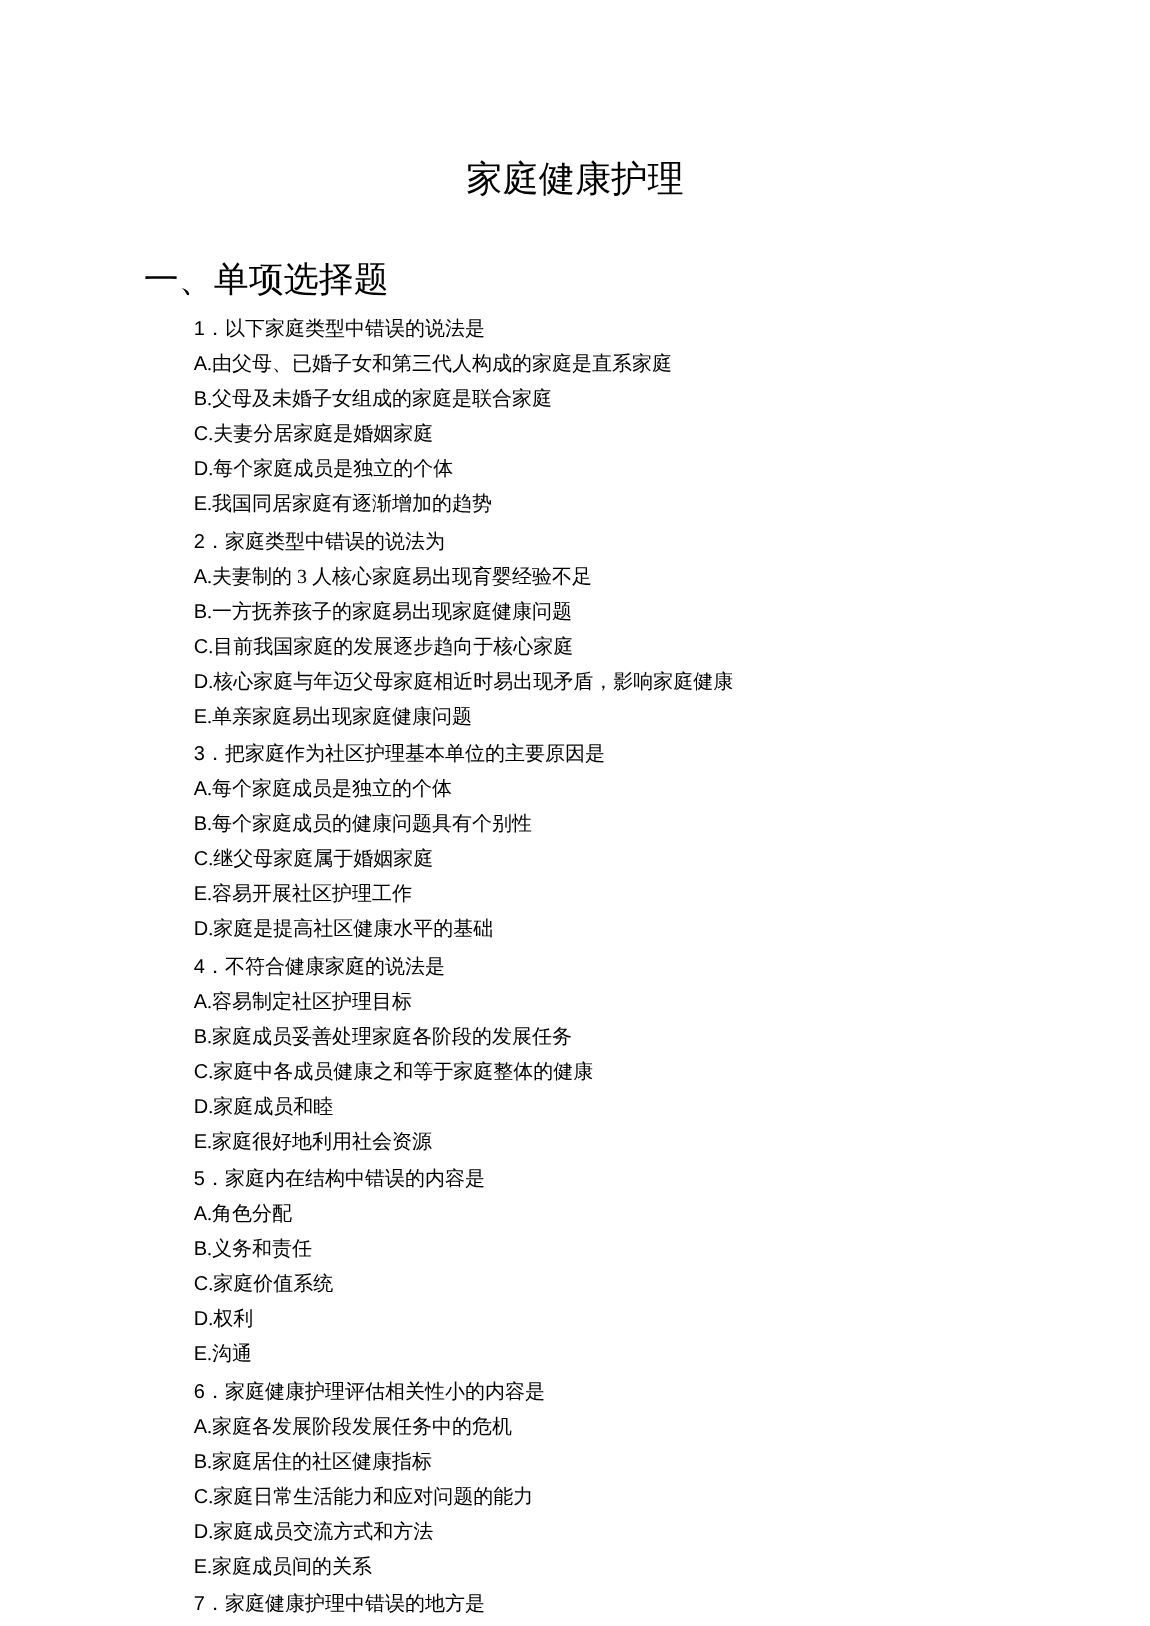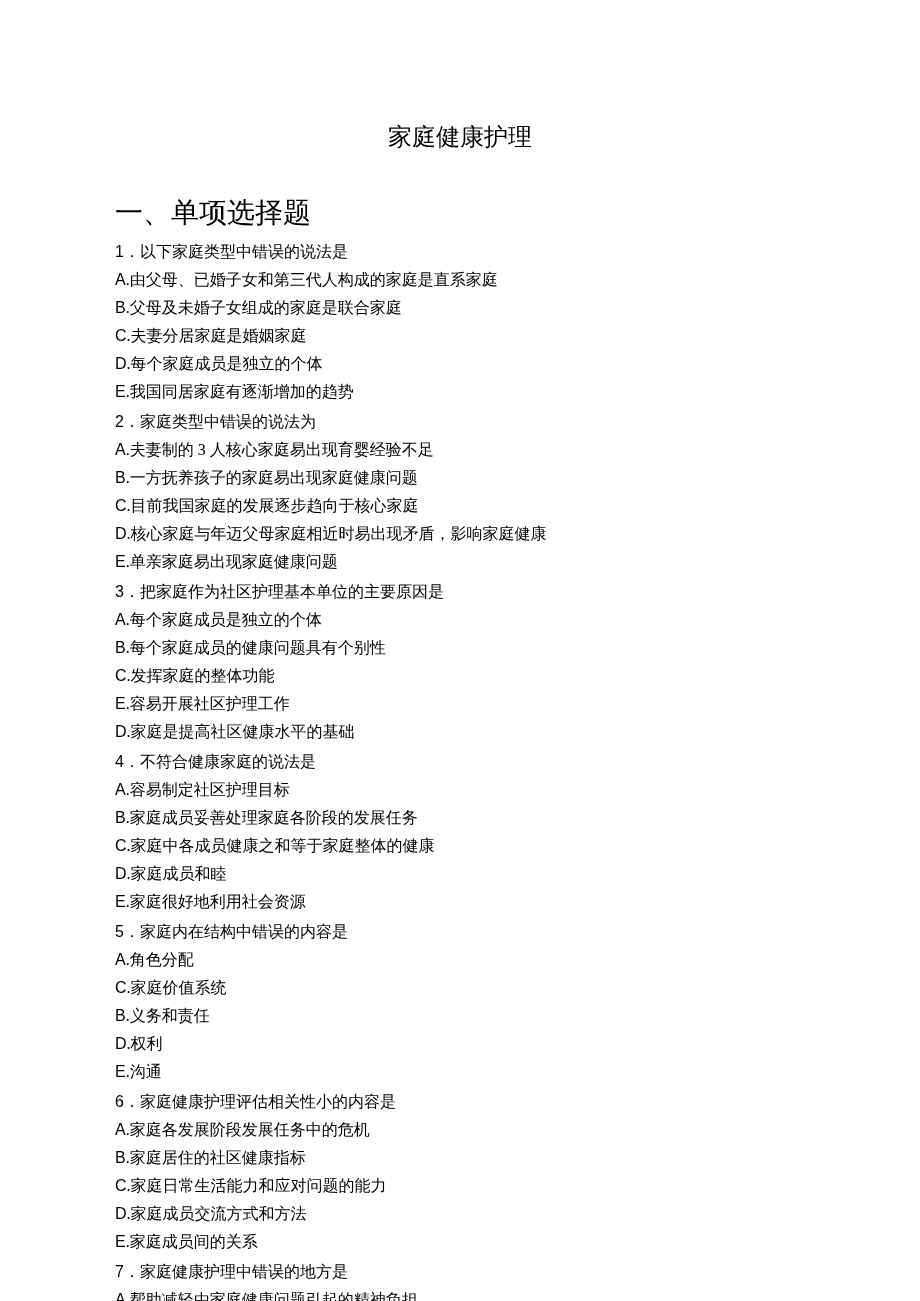"家庭健康护理" .title { font-size: 24px -> 29px }
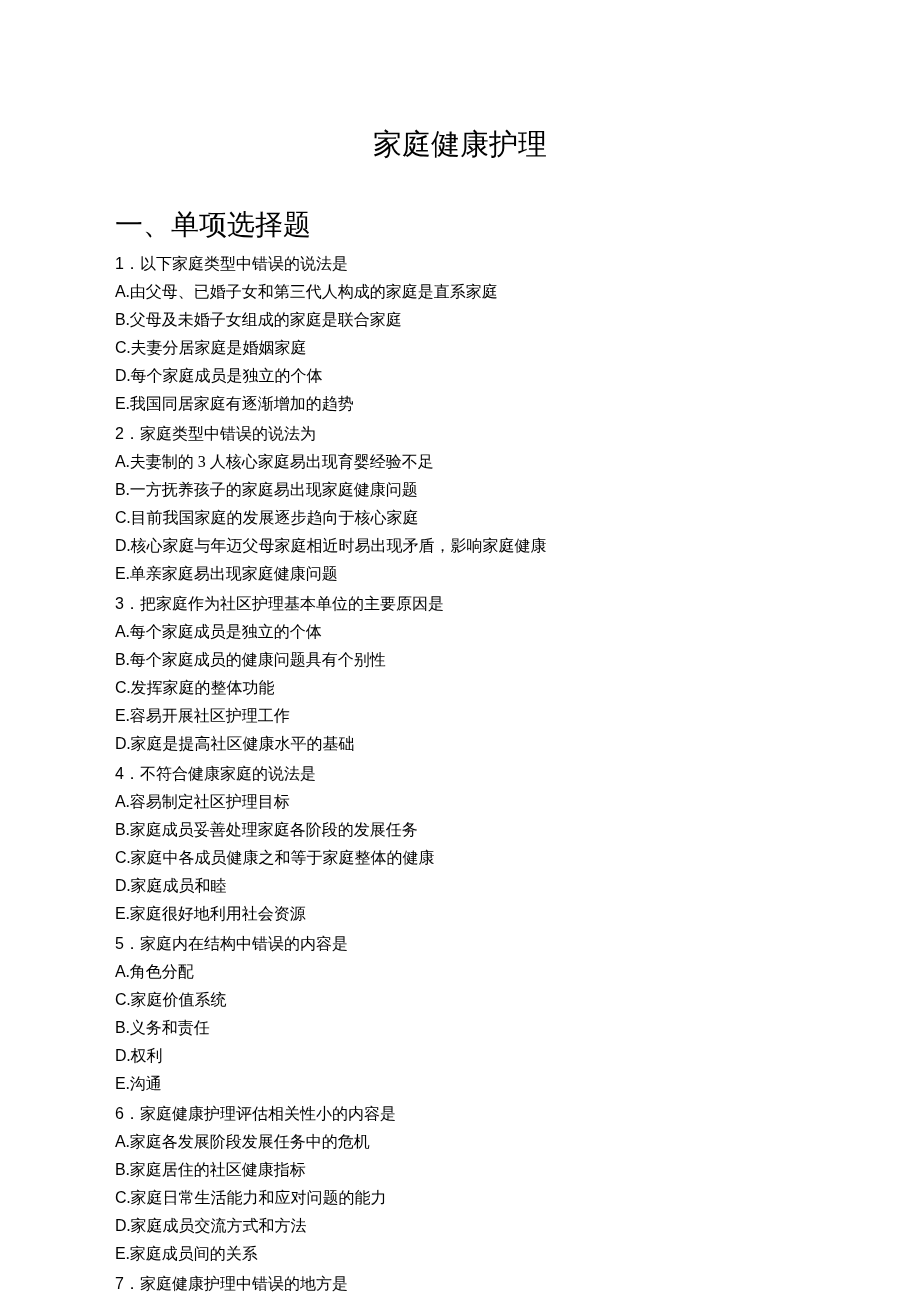"1．以下家庭类型中错误的说法是" .question-block { margin-left: none -> 40px }
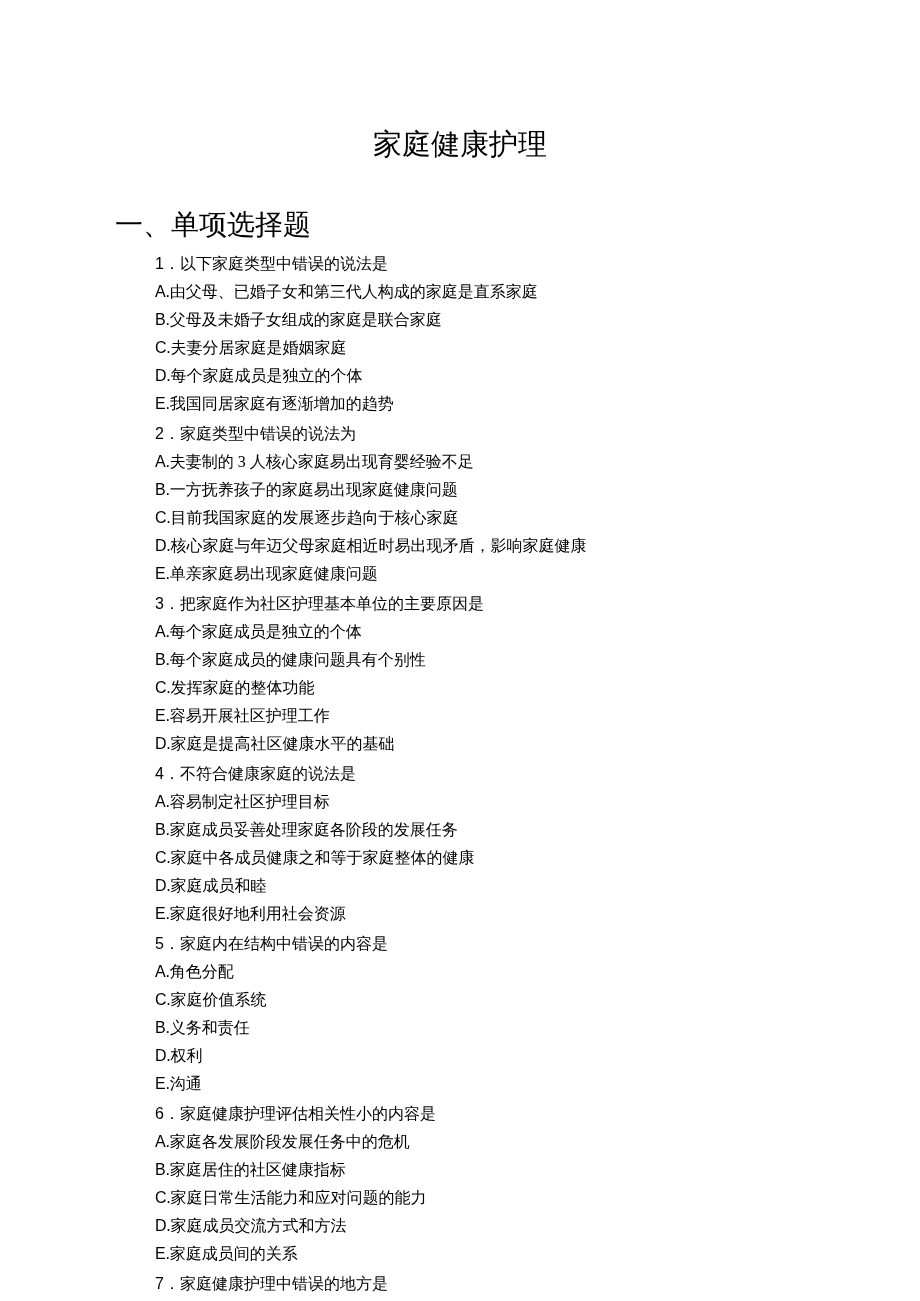".发挥家庭的整体功能" span { text: .发挥家庭的整体功能 -> .继父母家庭属于婚姻家庭 }
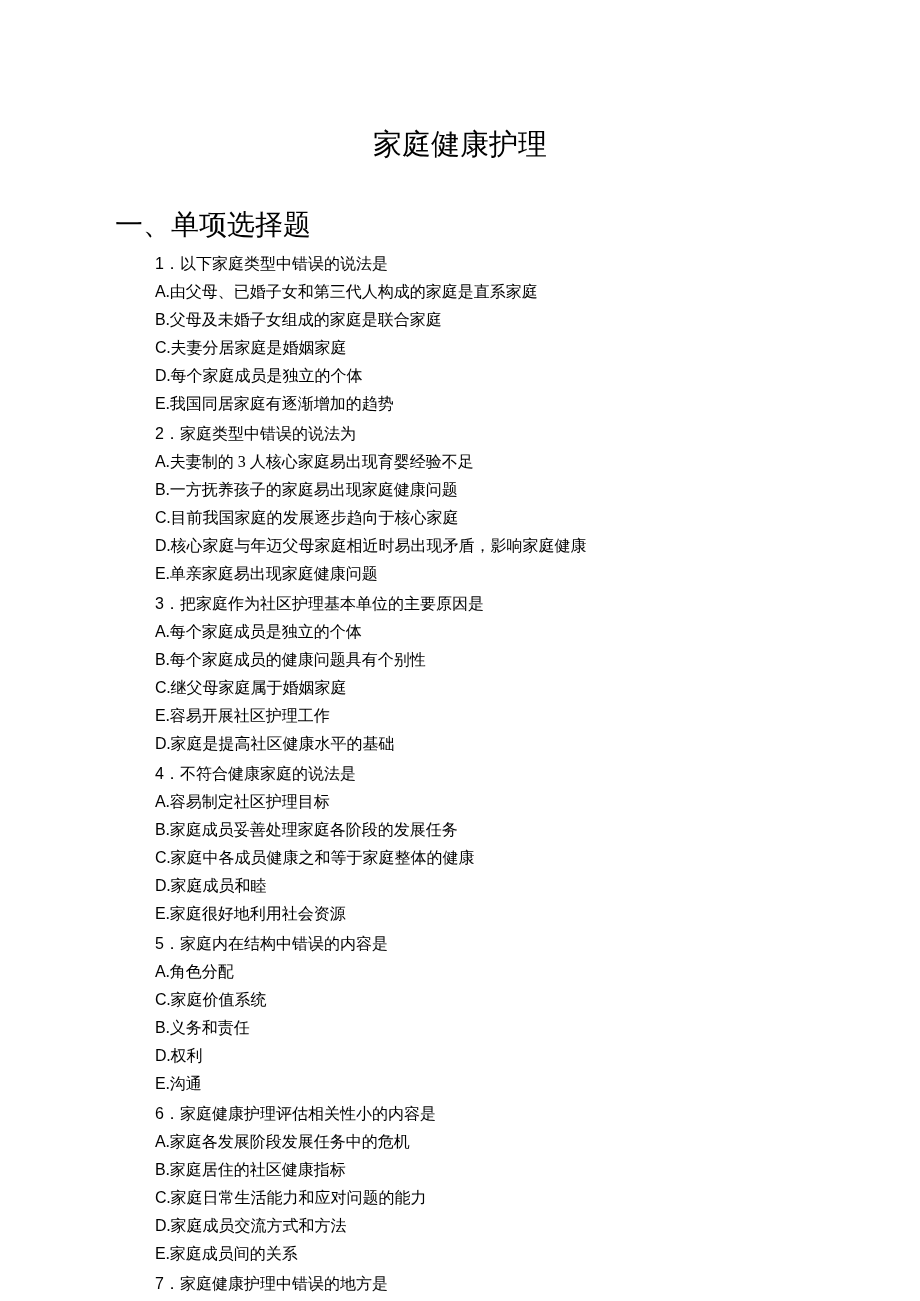"C.家庭价值系统" p.option { order: before "B.义务和责任" -> after "B.义务和责任" }
